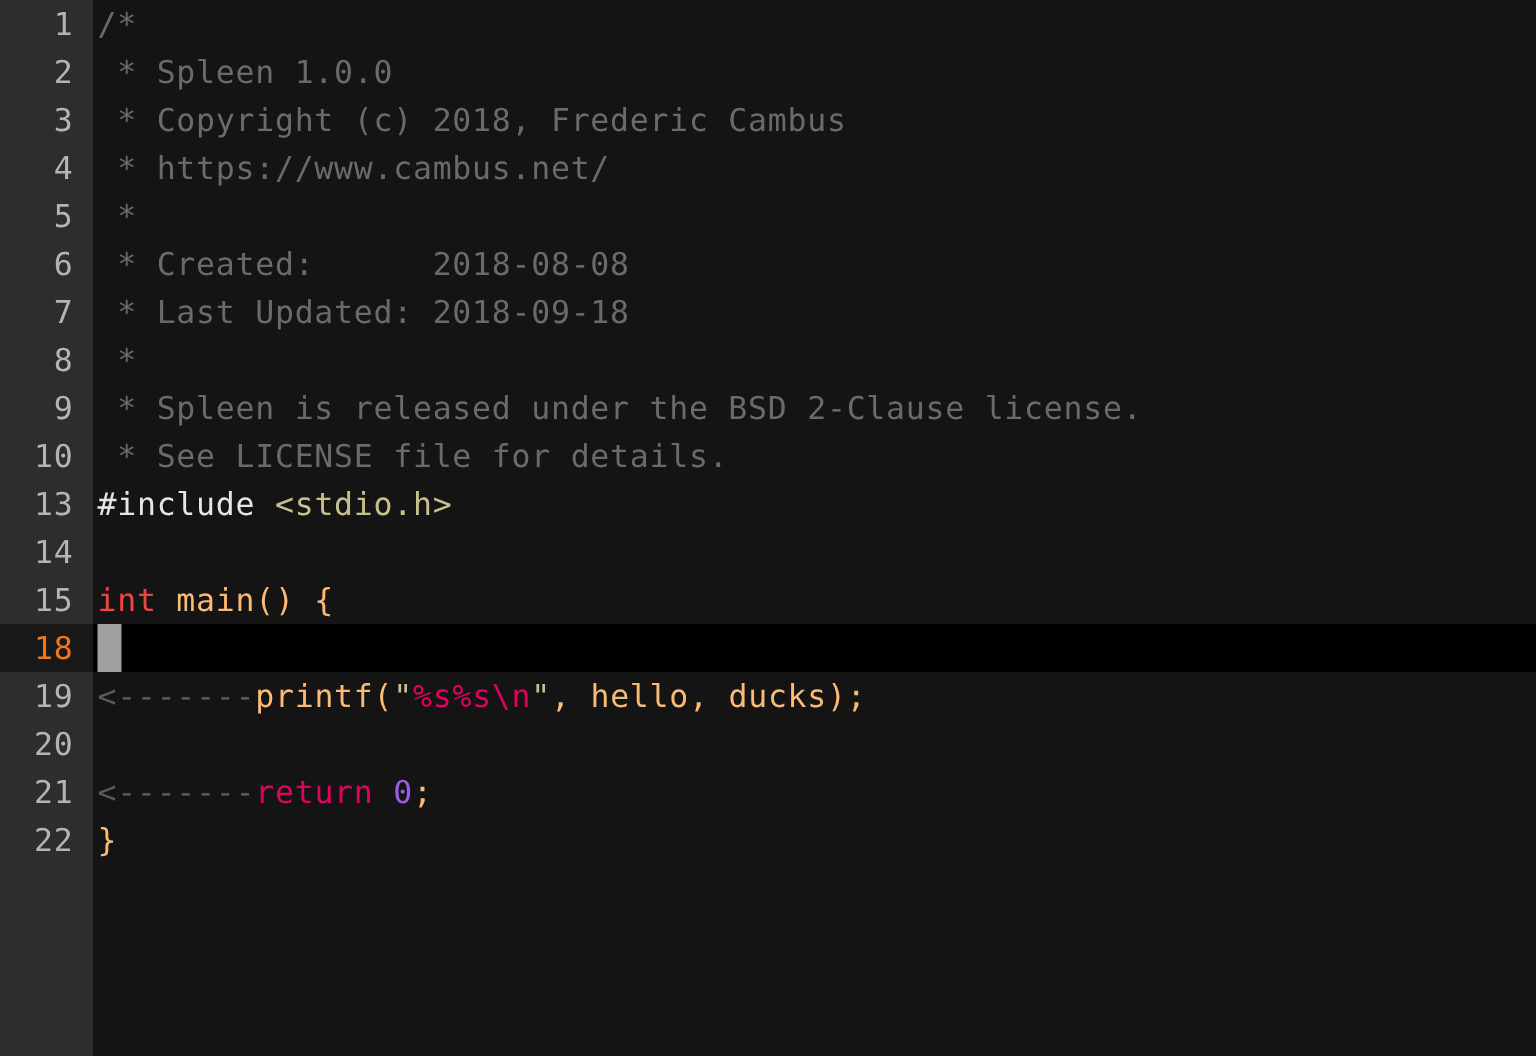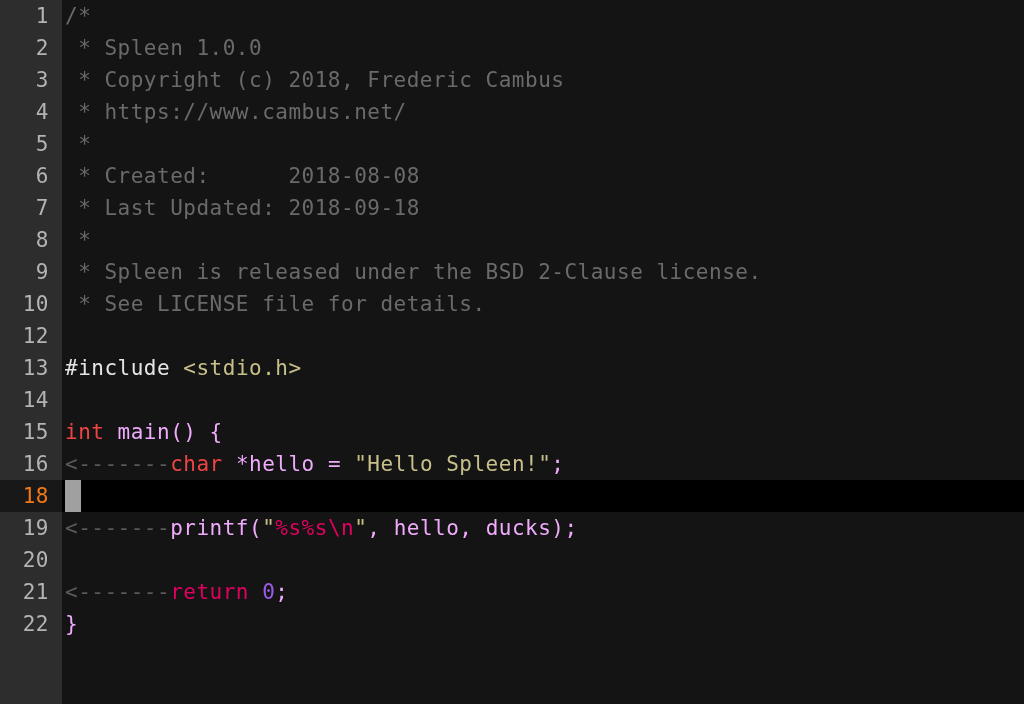"12" div.row { html: <div><div></div><span>12</span><span></span></div> -> none }
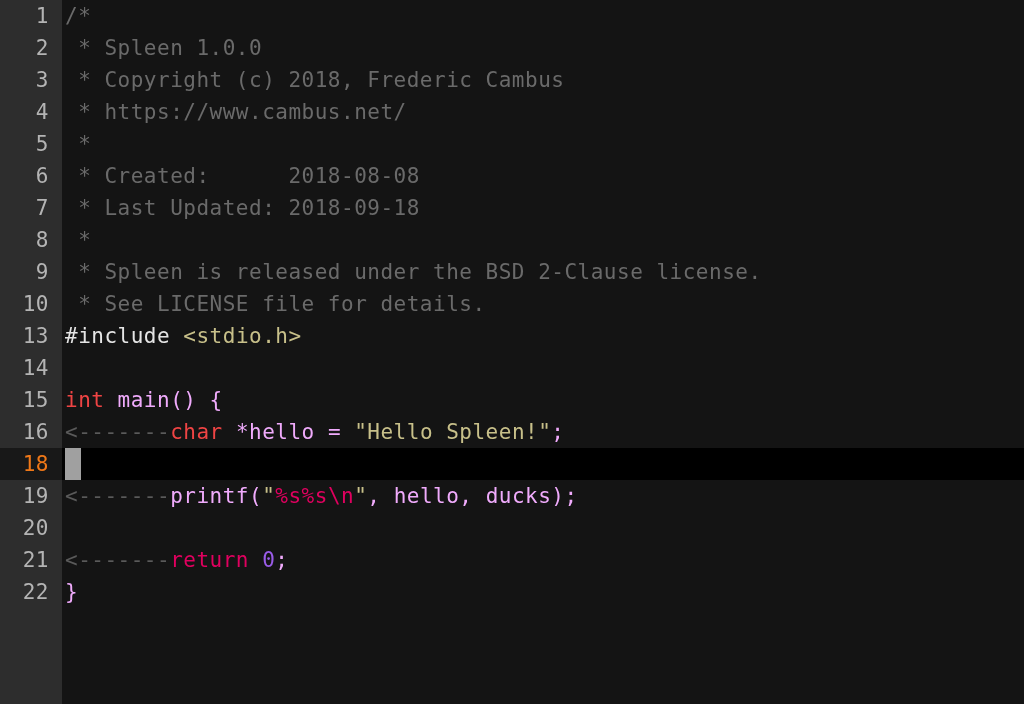"main() {" .t-plain { color: #f0abfc -> #fdba74 }
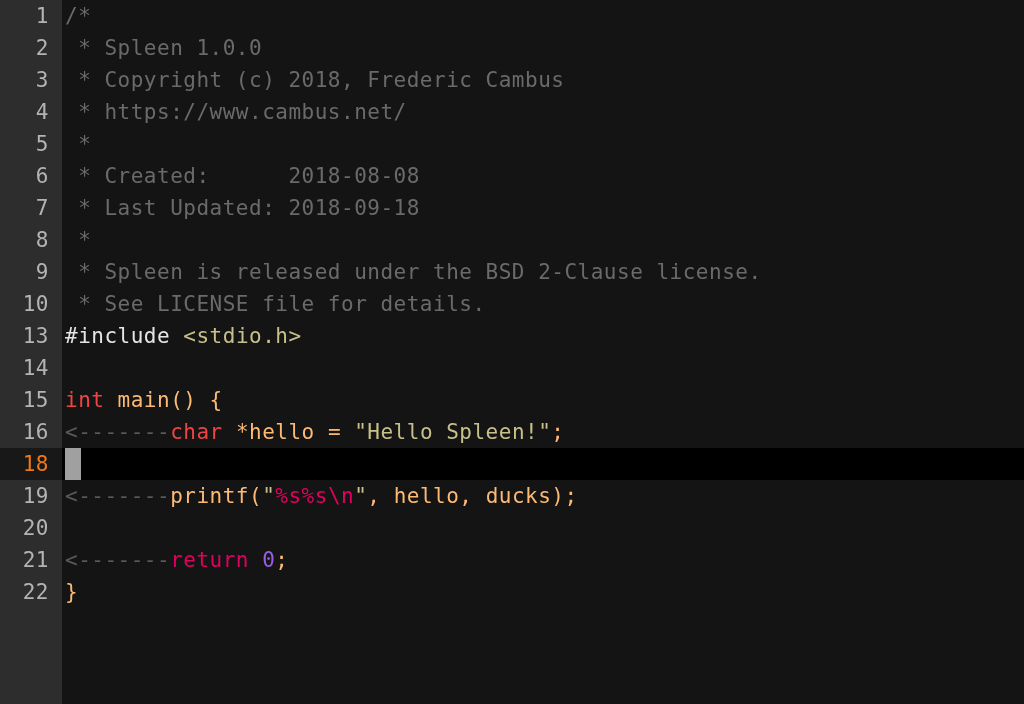"16" div.row { html: <div><div></div><span>16</span><span><span>&lt;-------</span><span>char</span><span> *hello = </span><span>"Hello Spleen!"</span><span>;</span></span></div> -> none }
